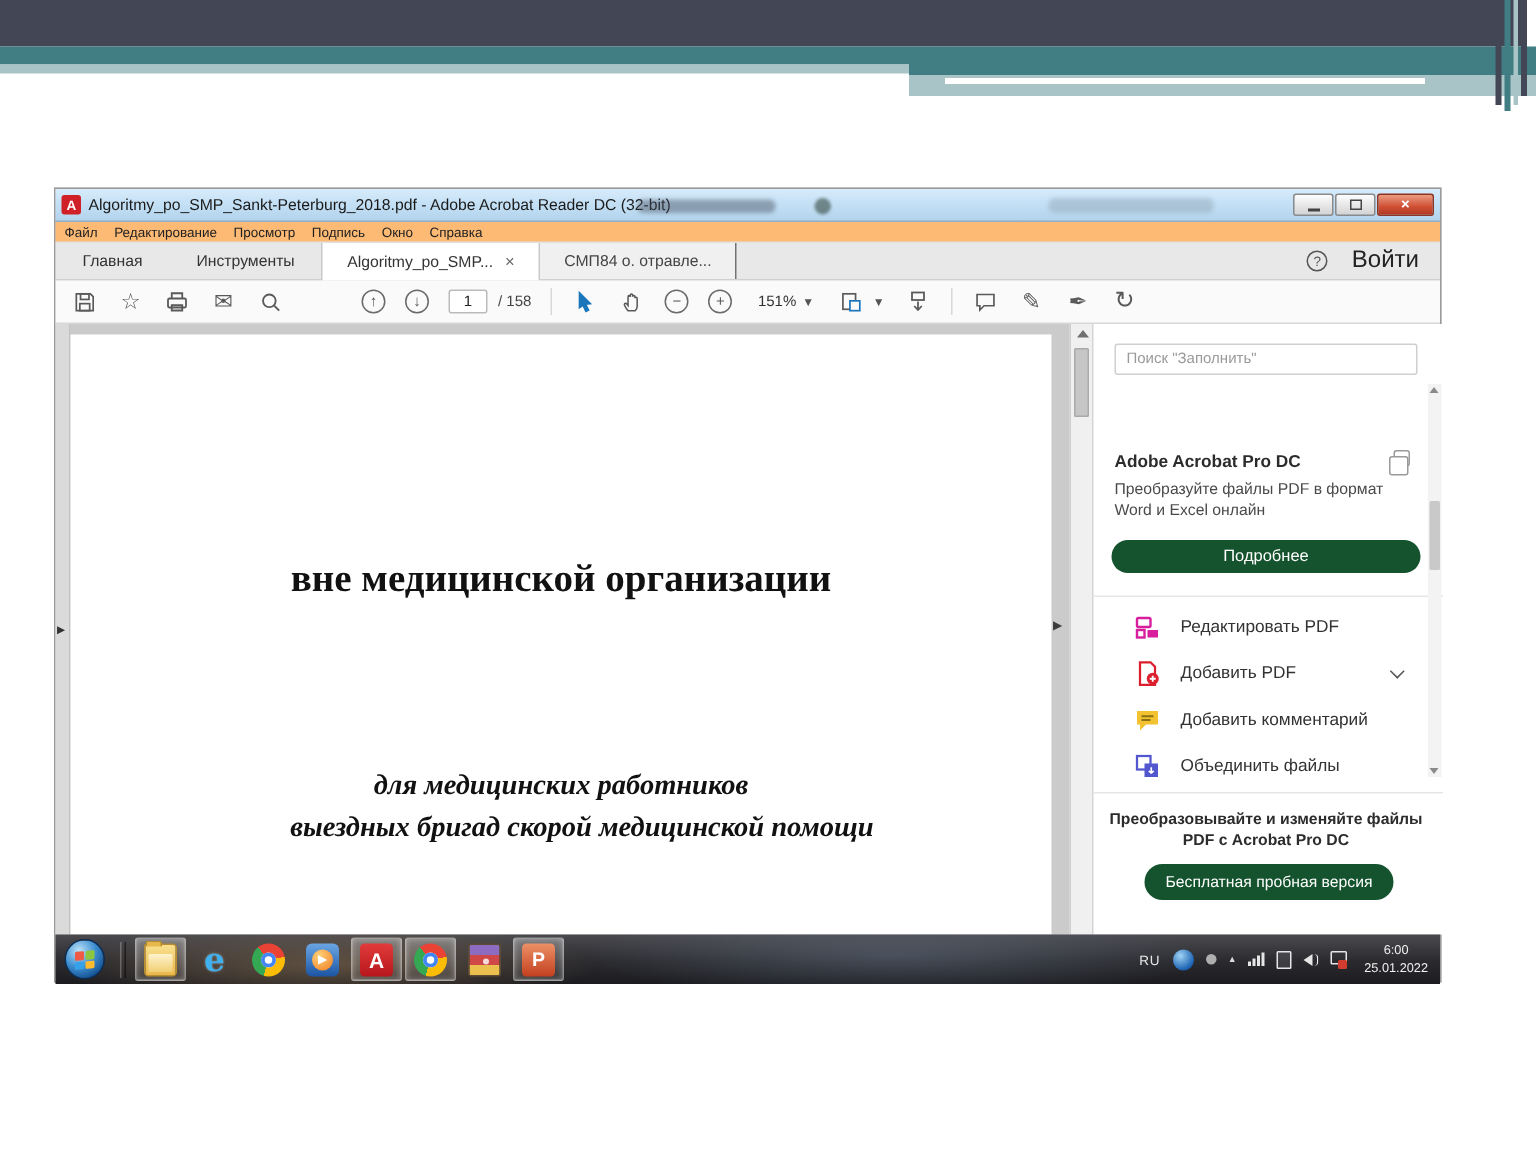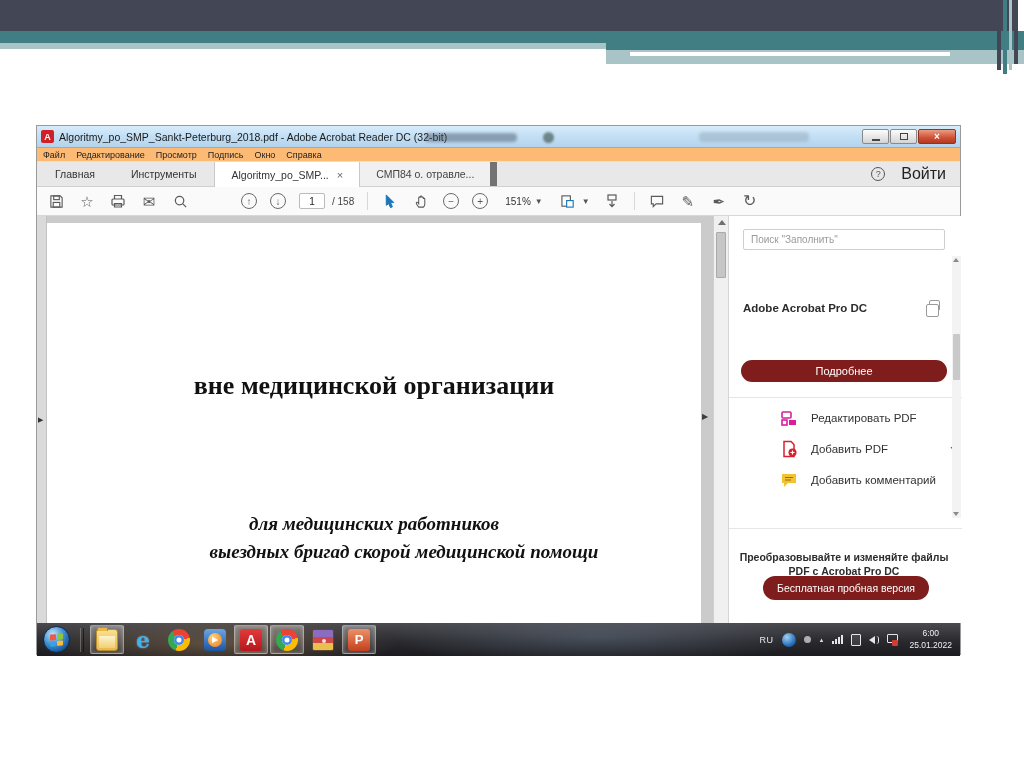"СМП84 о. отравле..." .tab.doc2 { border-right: 7px solid #737373 -> 1px solid #737373 }
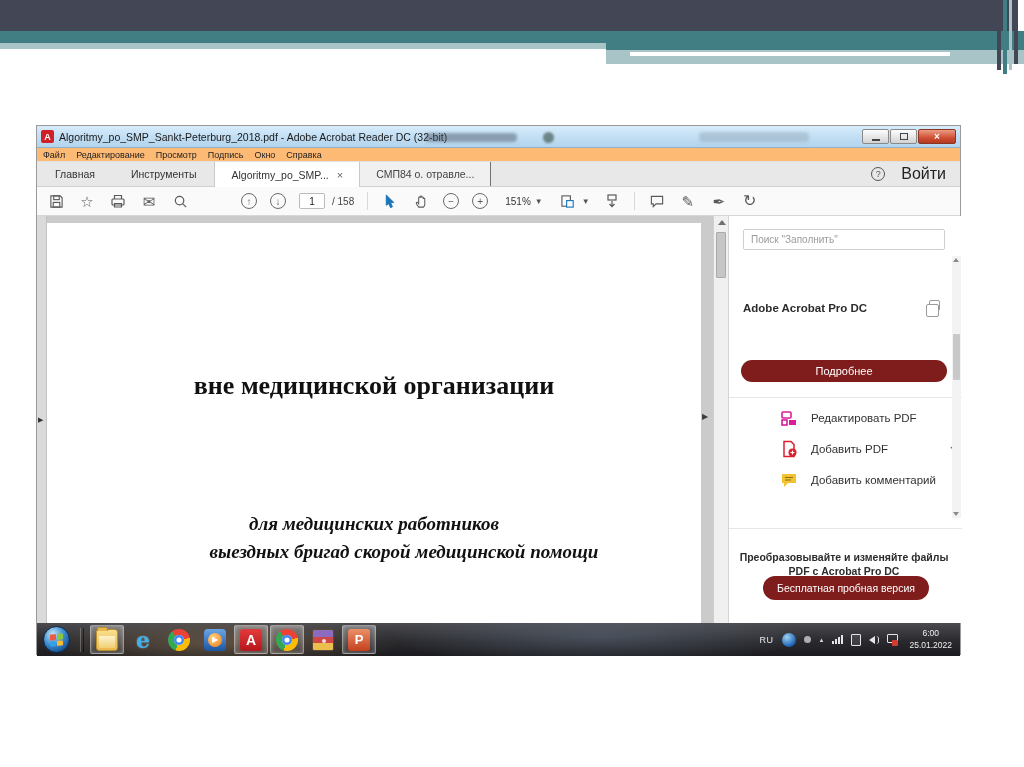"Преобразуйте файлы PDF в формат" div.promo-desc { html: none -> <div>Преобразуйте файлы PDF в формат Word и Excel онлайн</div> }
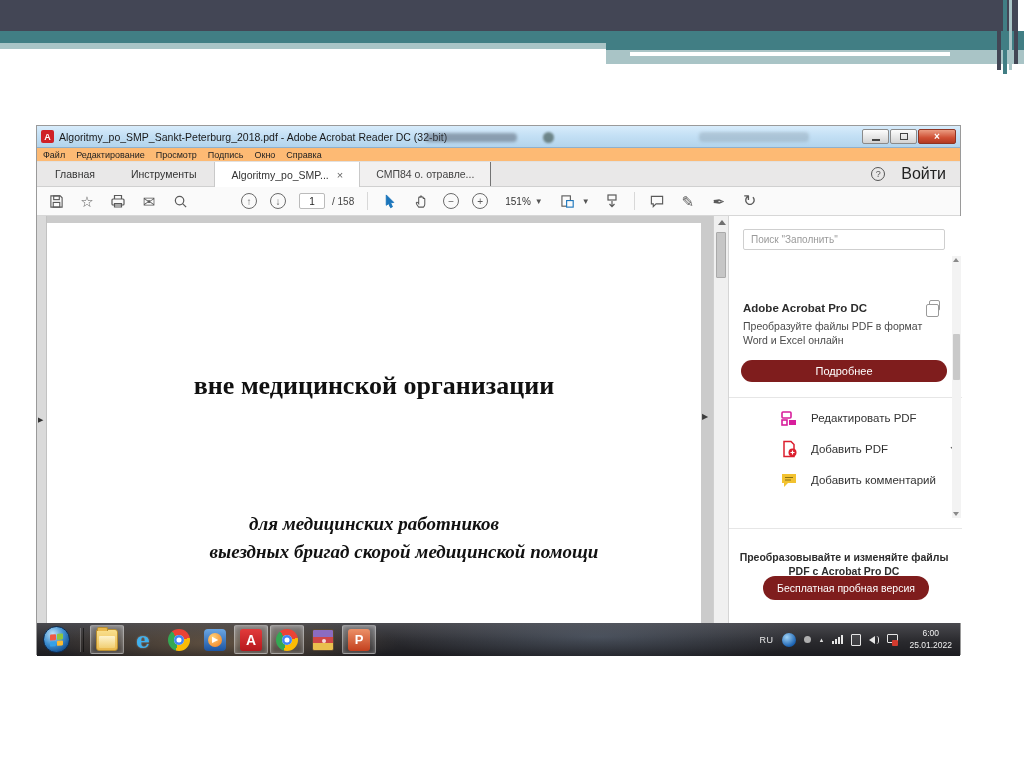"Подробнее" .btn-blue { background: #7f1d1d -> #14532d }
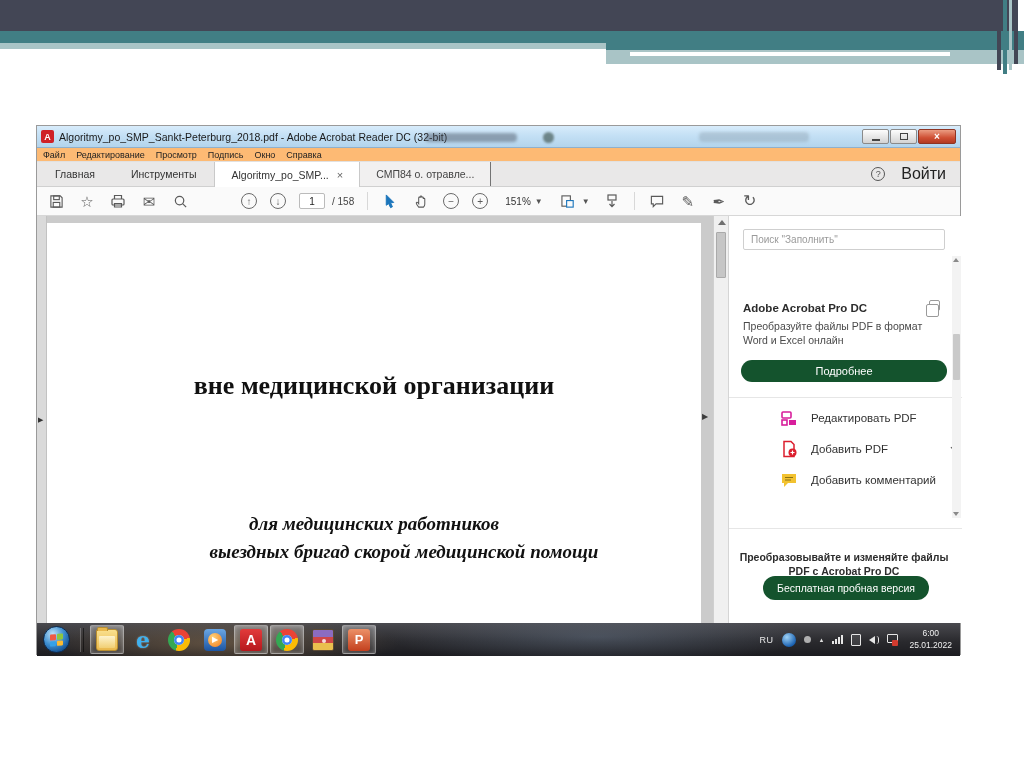"Редактировать PDF" .toolrow { margin-left: 48px -> none; padding: 0 3px -> 0 27px }
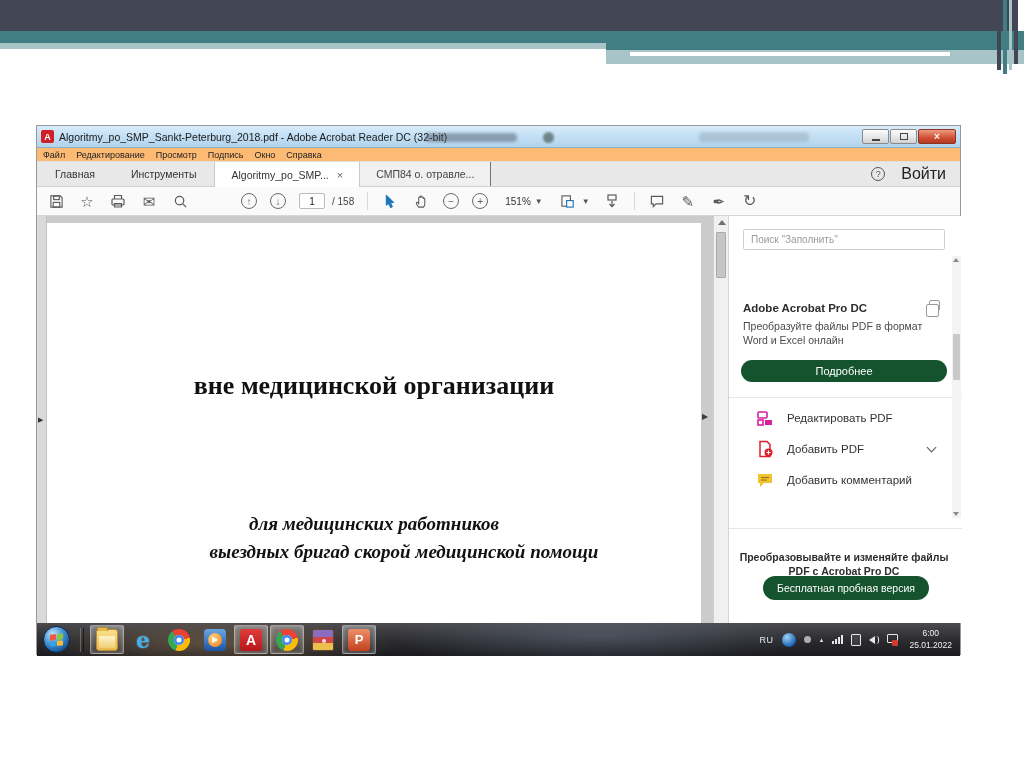"Объединить файлы" div.toolrow { html: none -> <div> <span> <svg> <rect></rect> <rect></rect> <path></path> </svg> </span> <span>Объединить файлы</span> </div> }
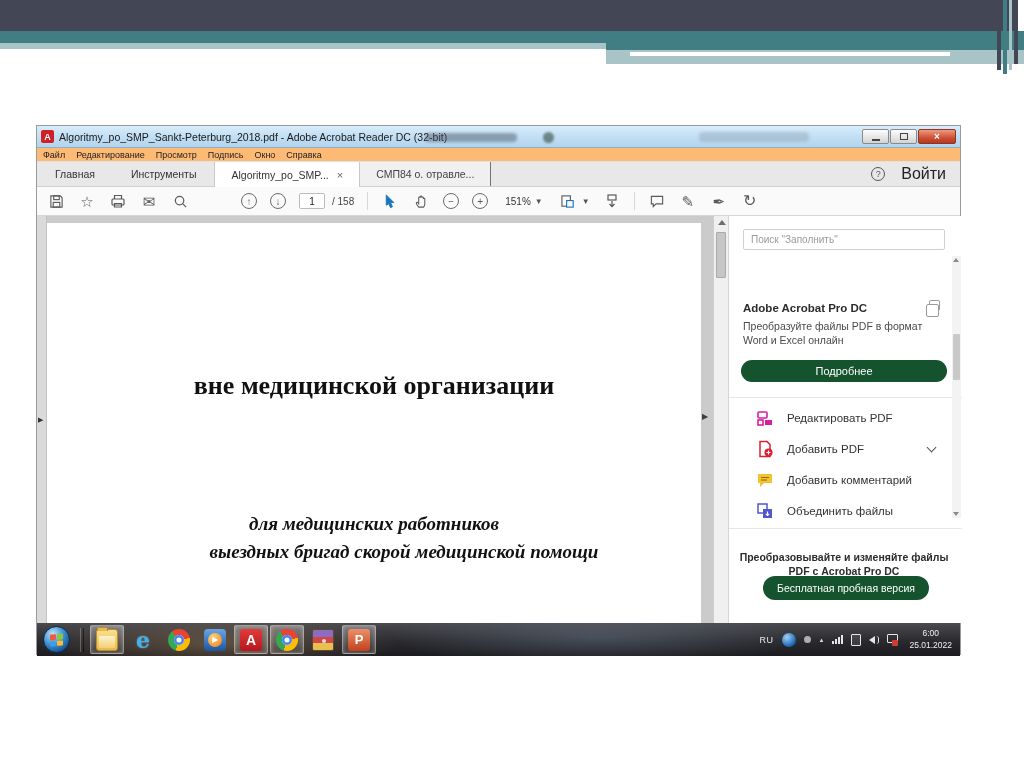"выездных бригад скорой медицинской" .doc-s3 { left: 16px -> 0 }
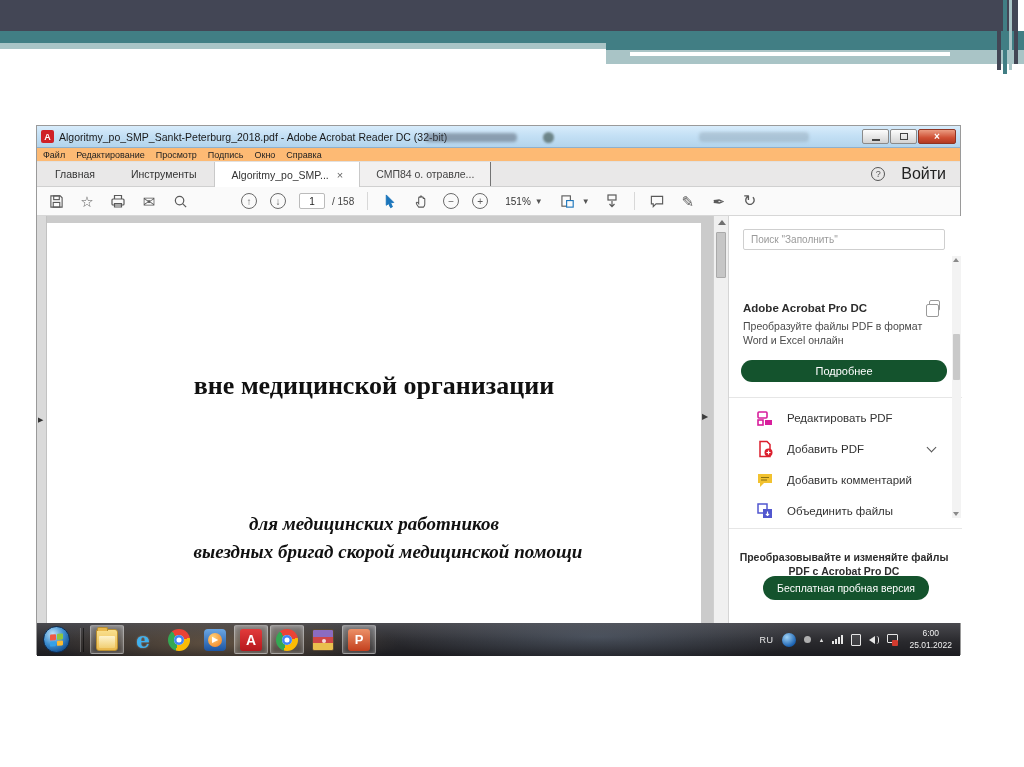"Преобразовывайте и изменяйте файлы PDF" .footer-promo { margin-top: 11px -> none }
